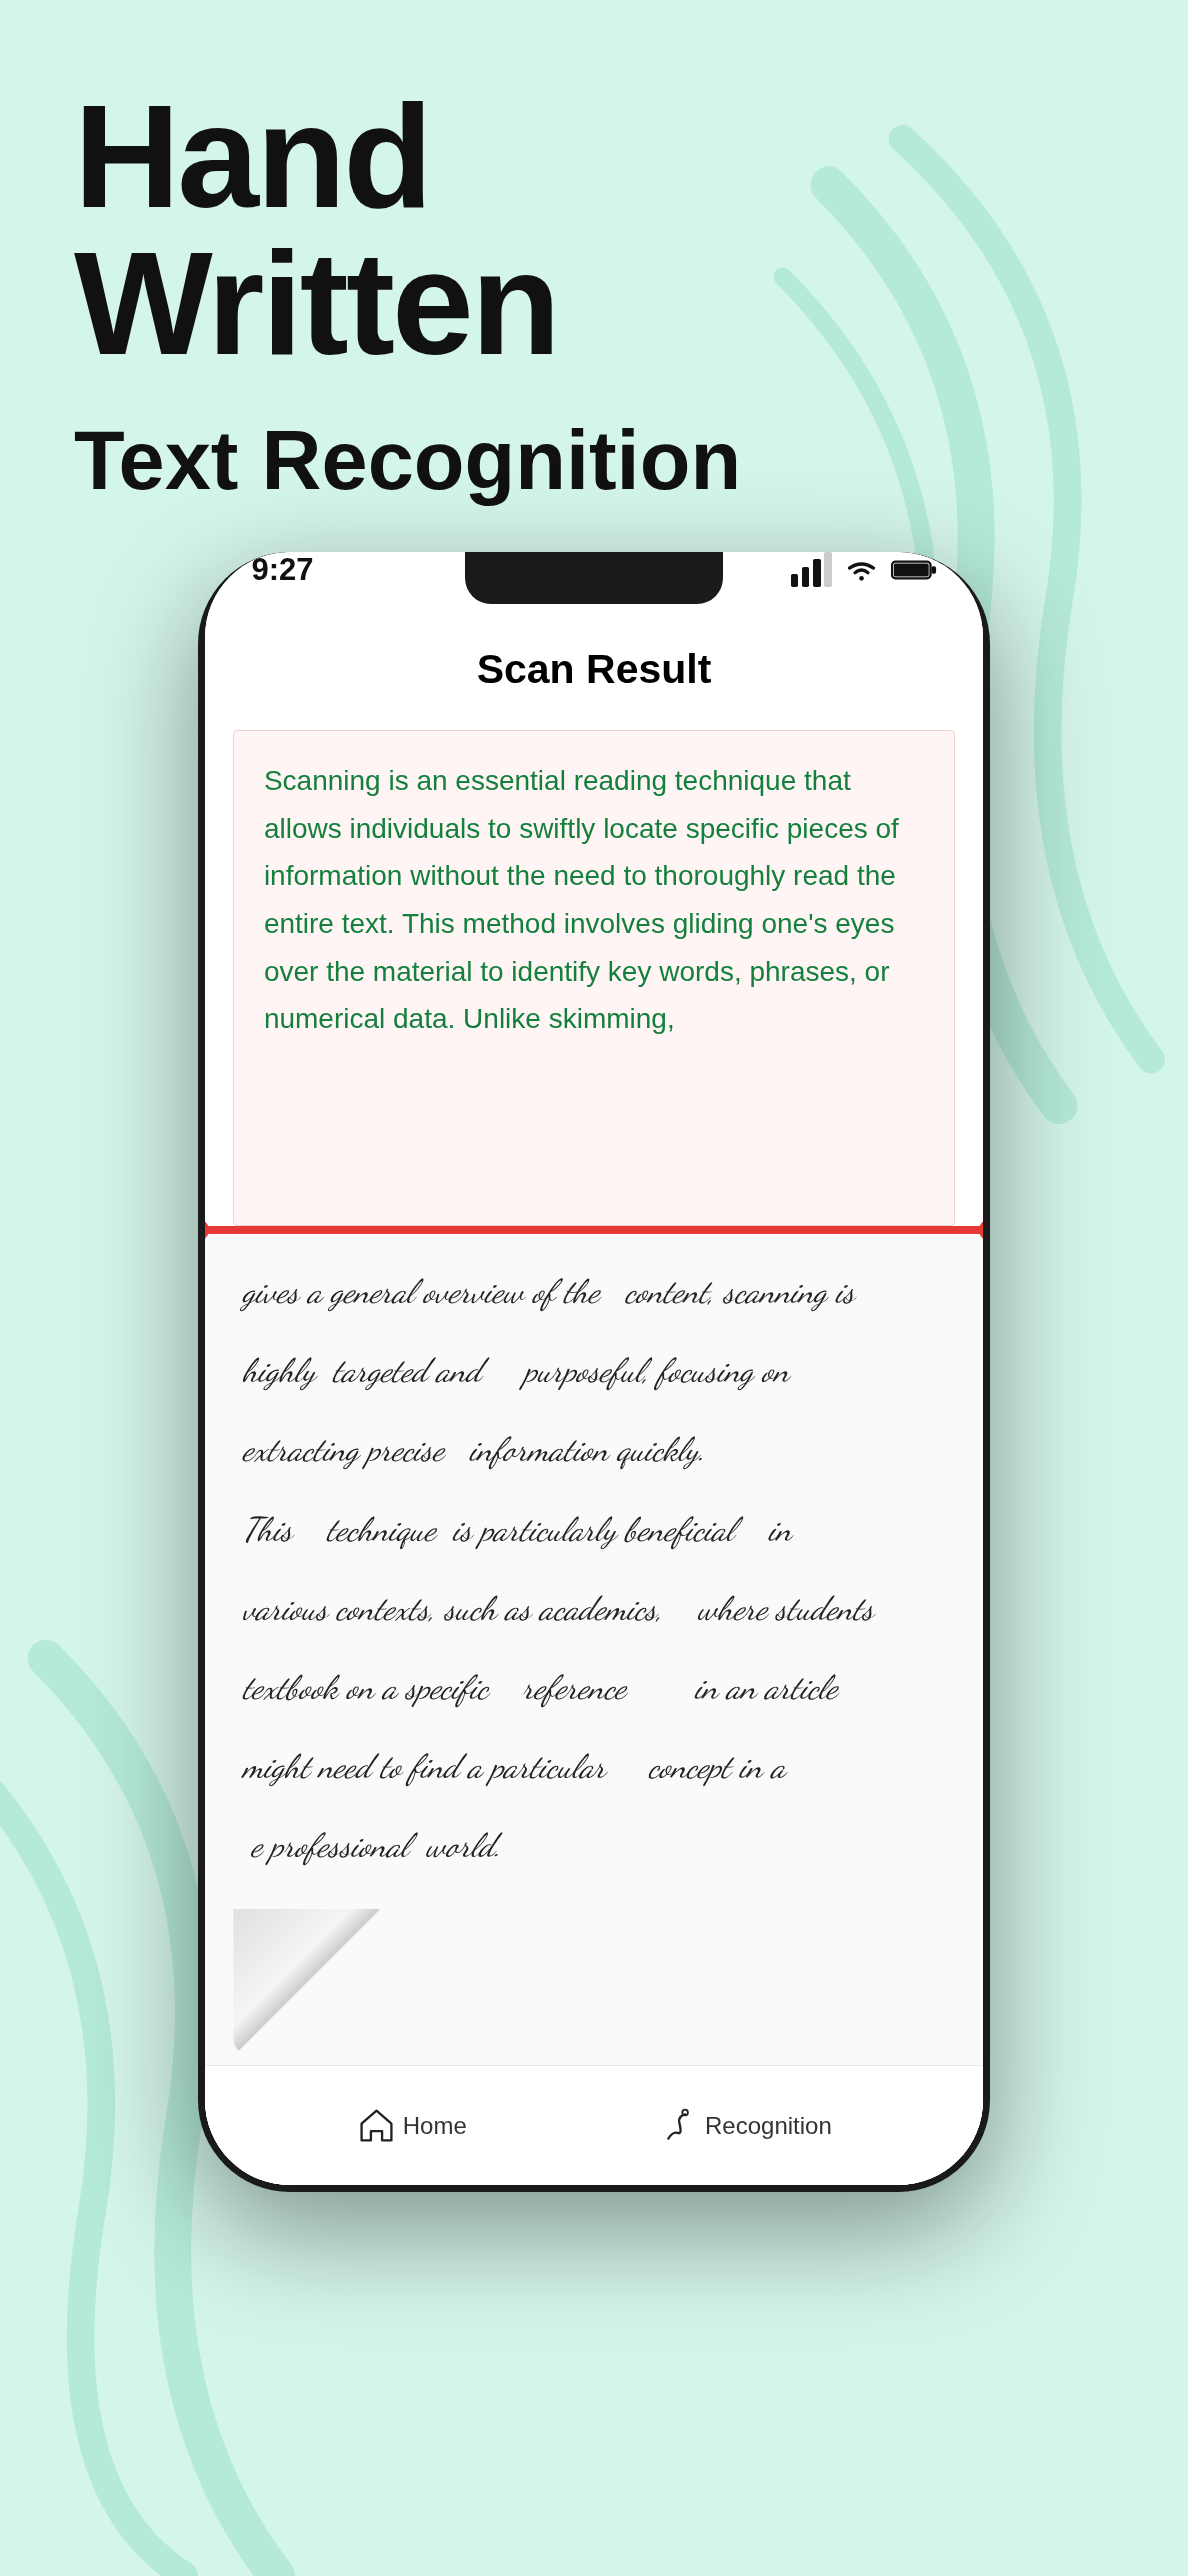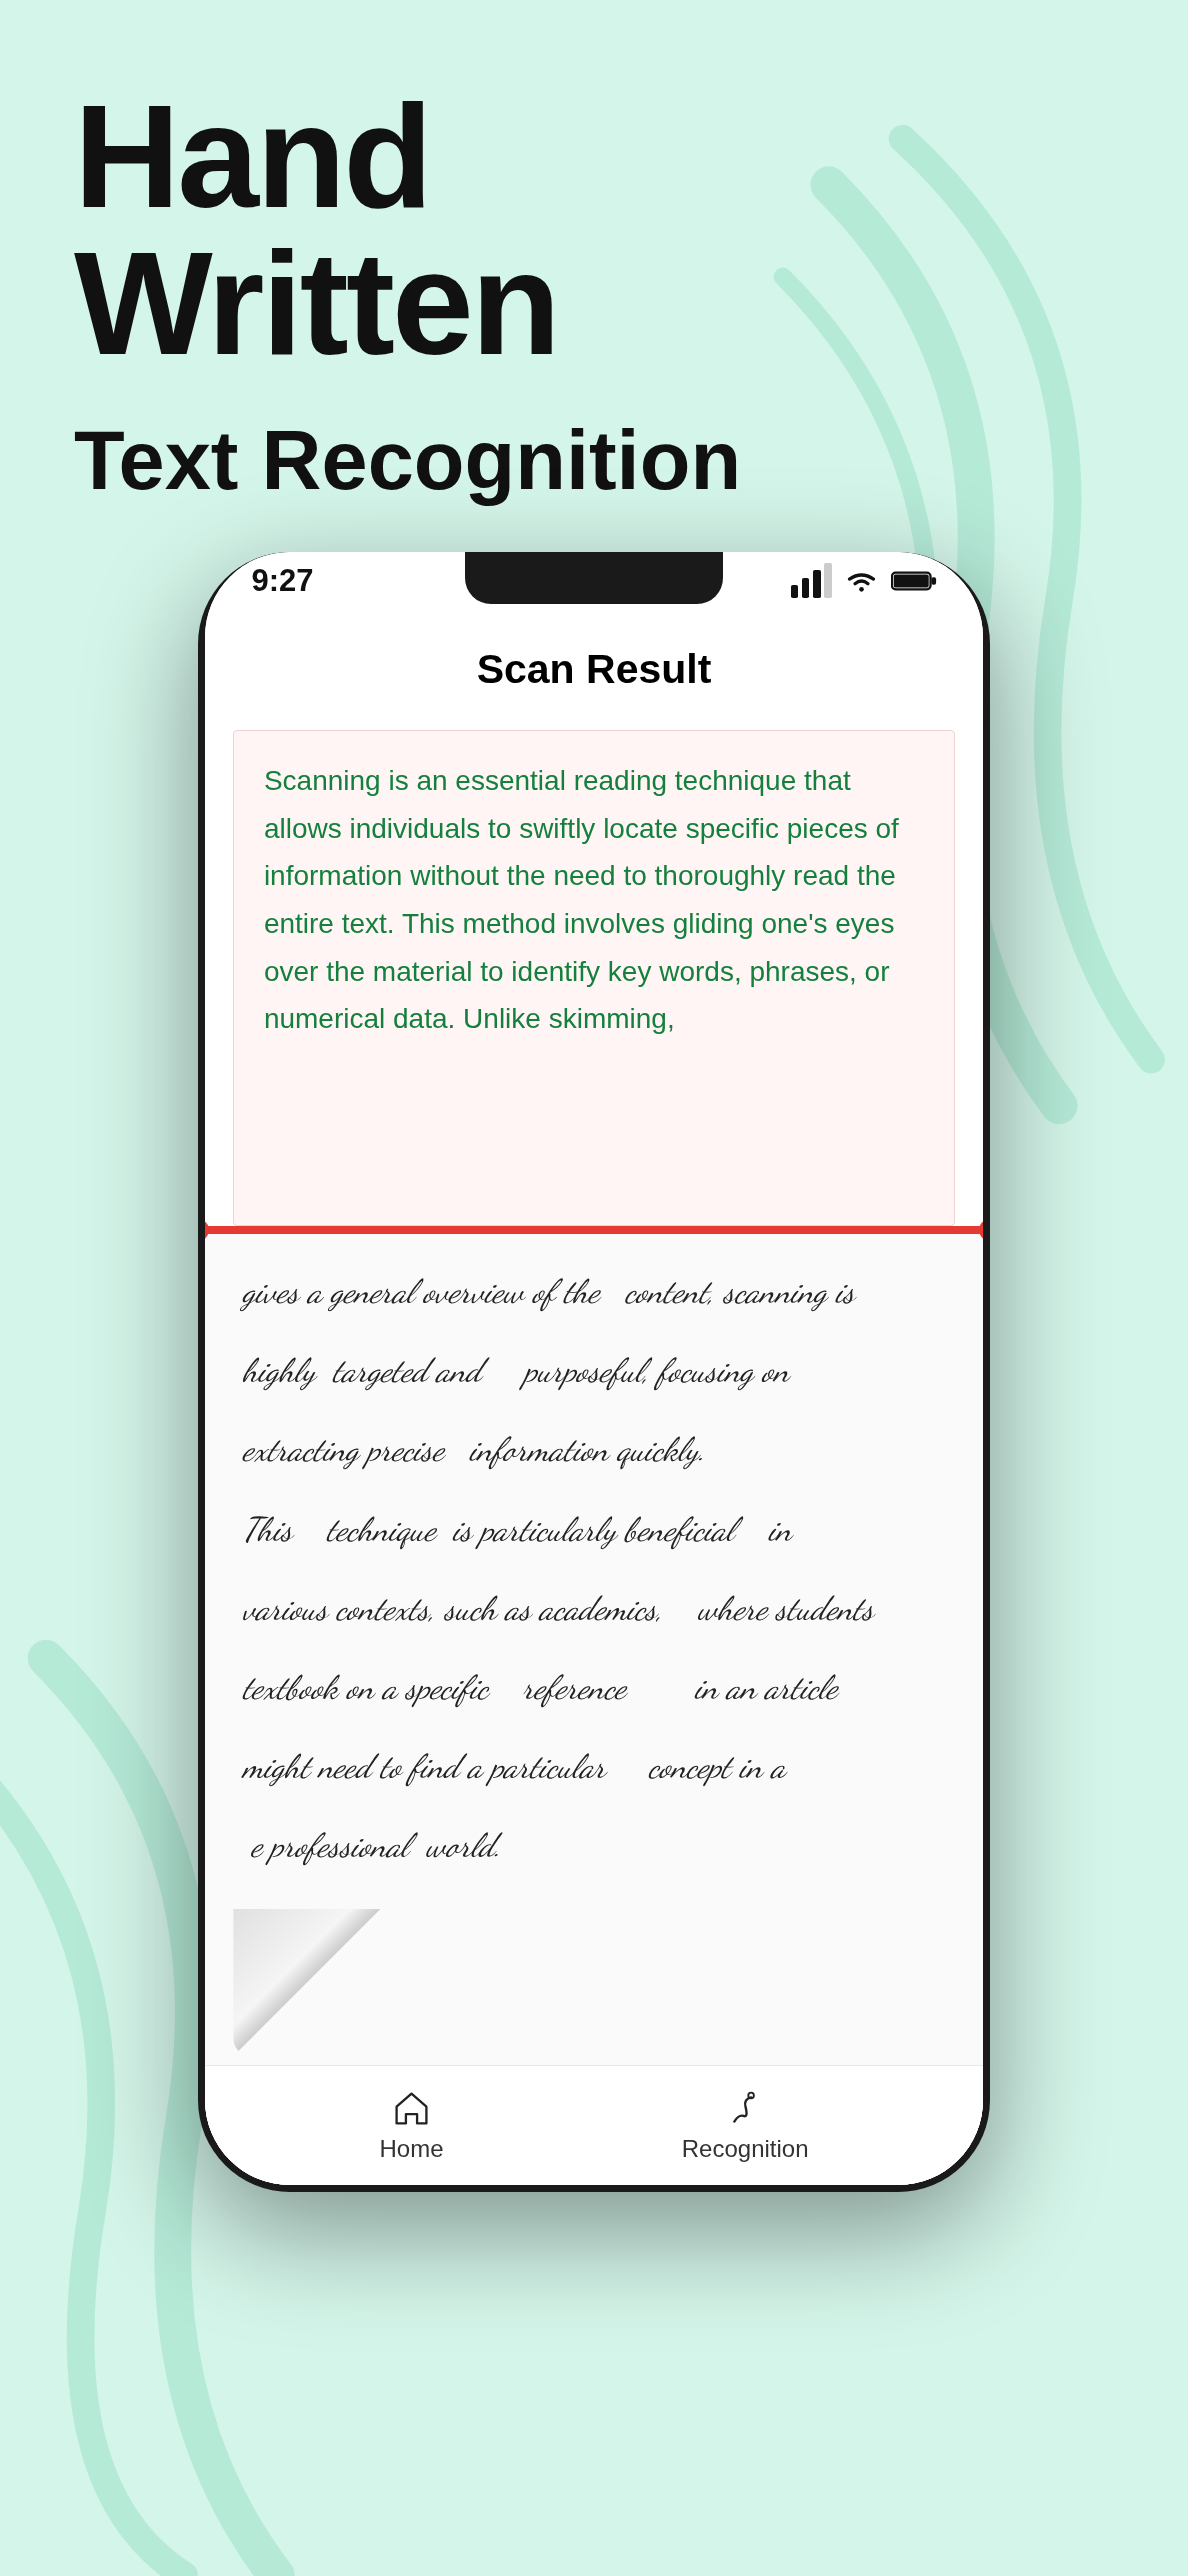"9:27" .status-bar { align-items: center -> flex-start }
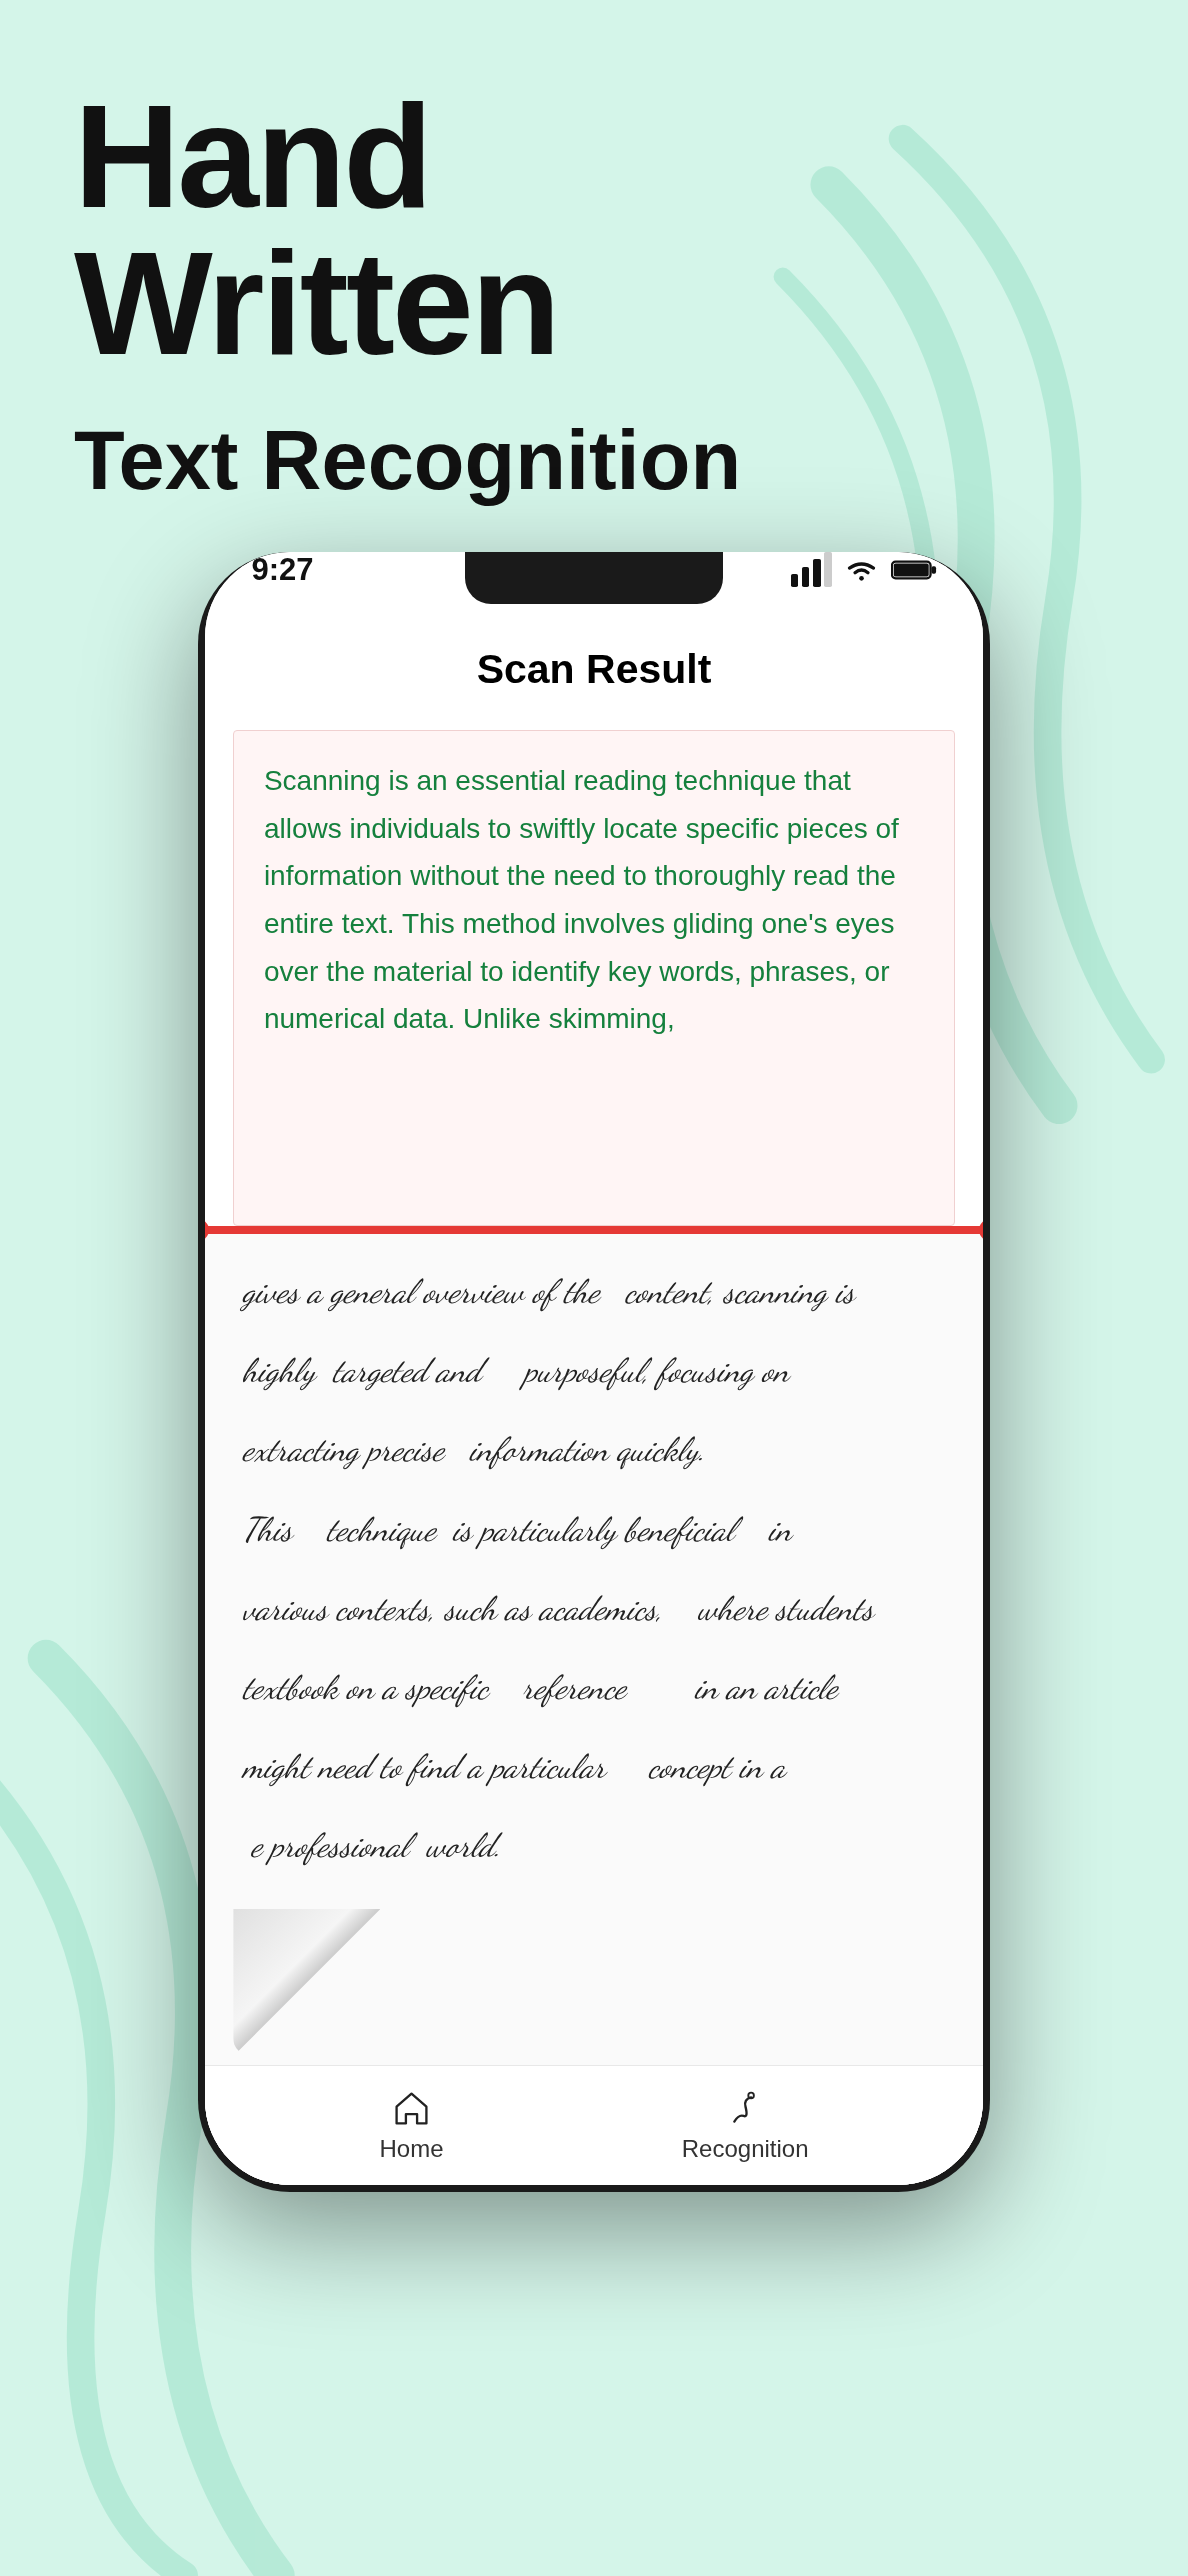"Home" .nav-item { flex-direction: column -> row }
